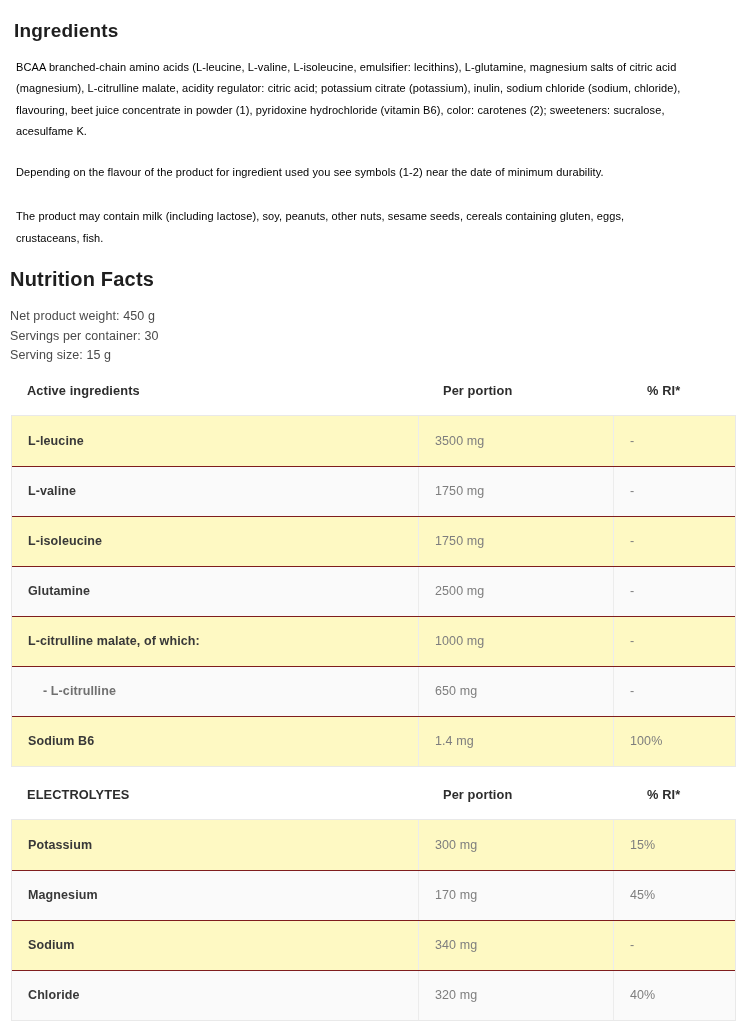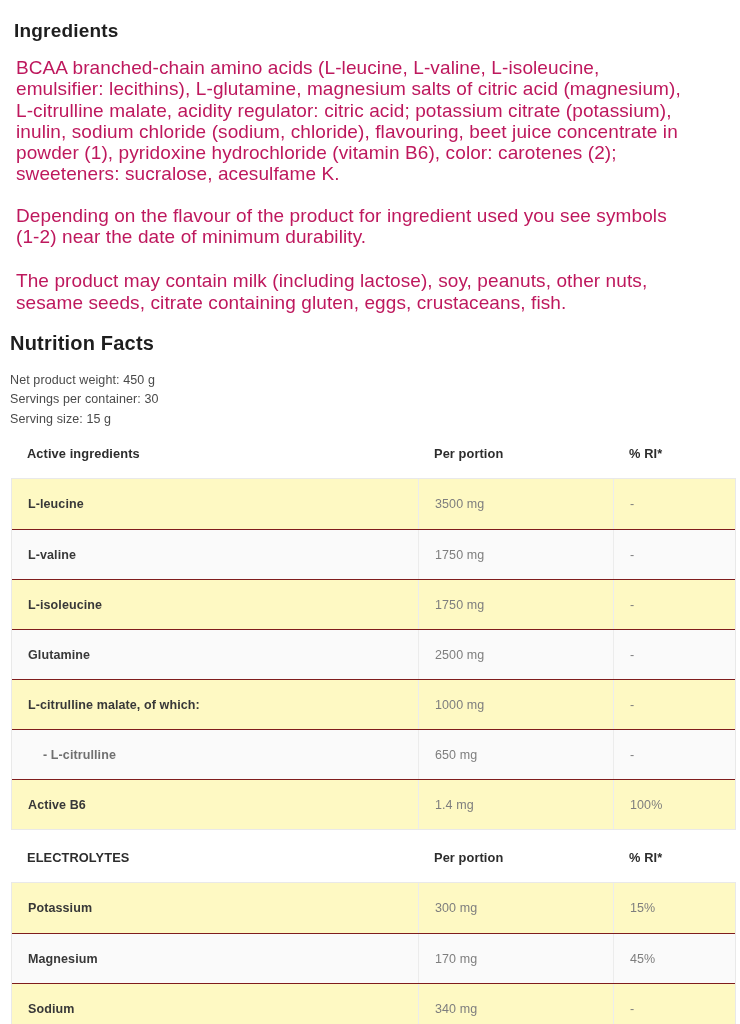"BCAA branched-chain amino acids" .para { color: #be185d -> #000000; font-size: 19px -> 11px }
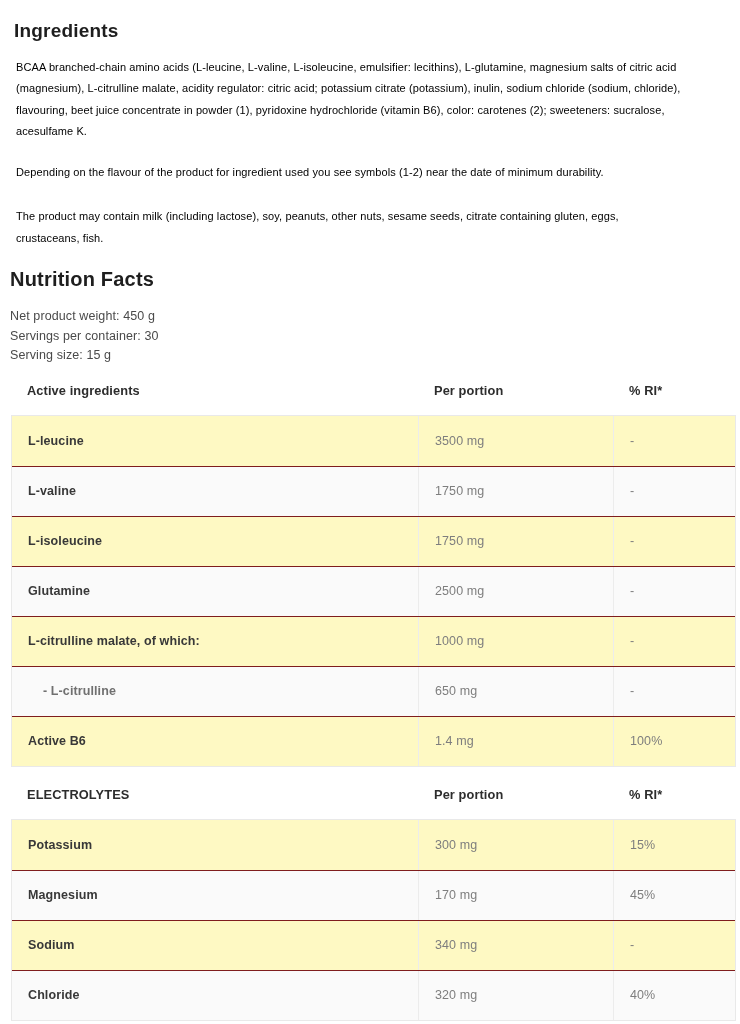"The product may contain milk" p.para { text: citrate -> cereals }
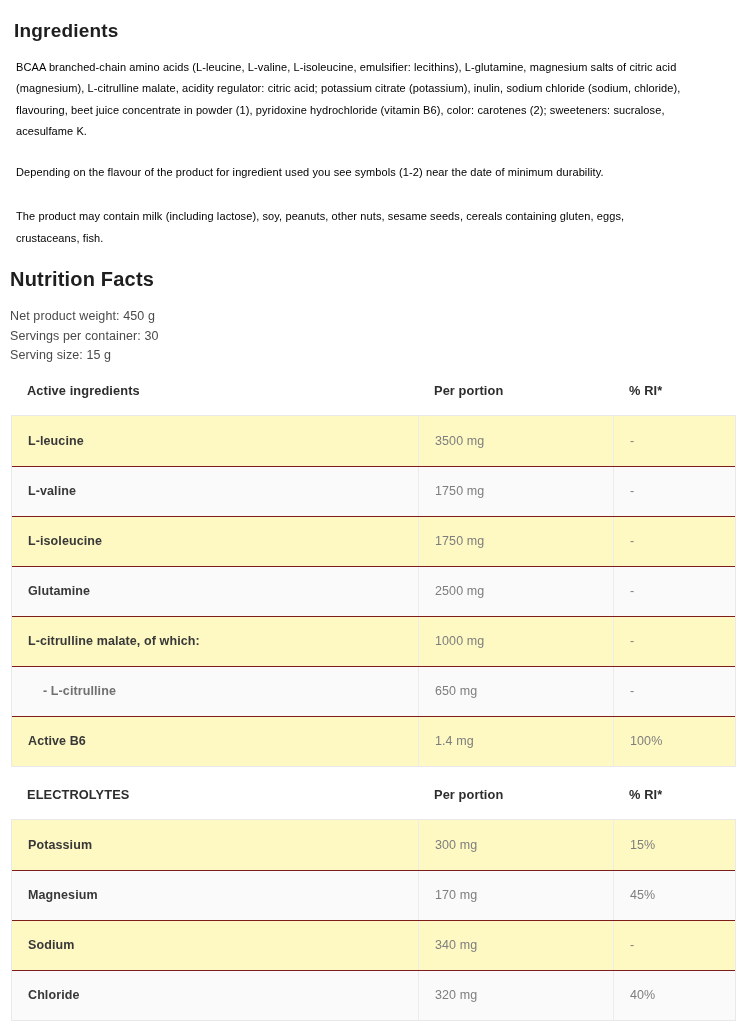"Active ingredients" .tgrid { gap: none -> 9px }
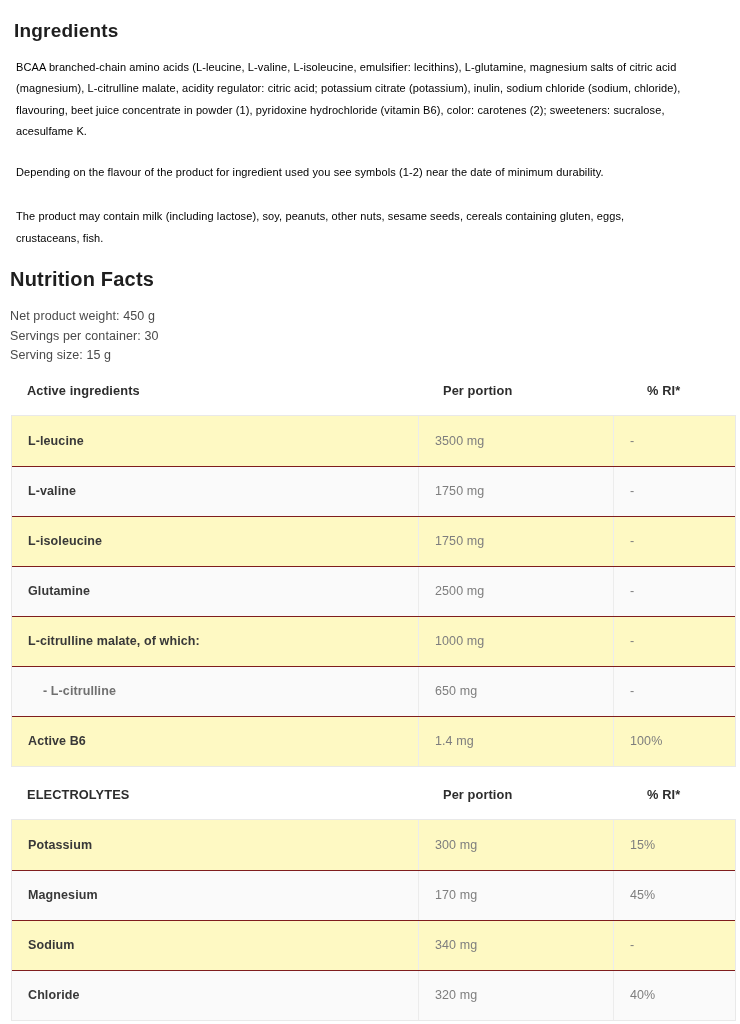"Active B6" div.td { text: Active -> Sodium }
